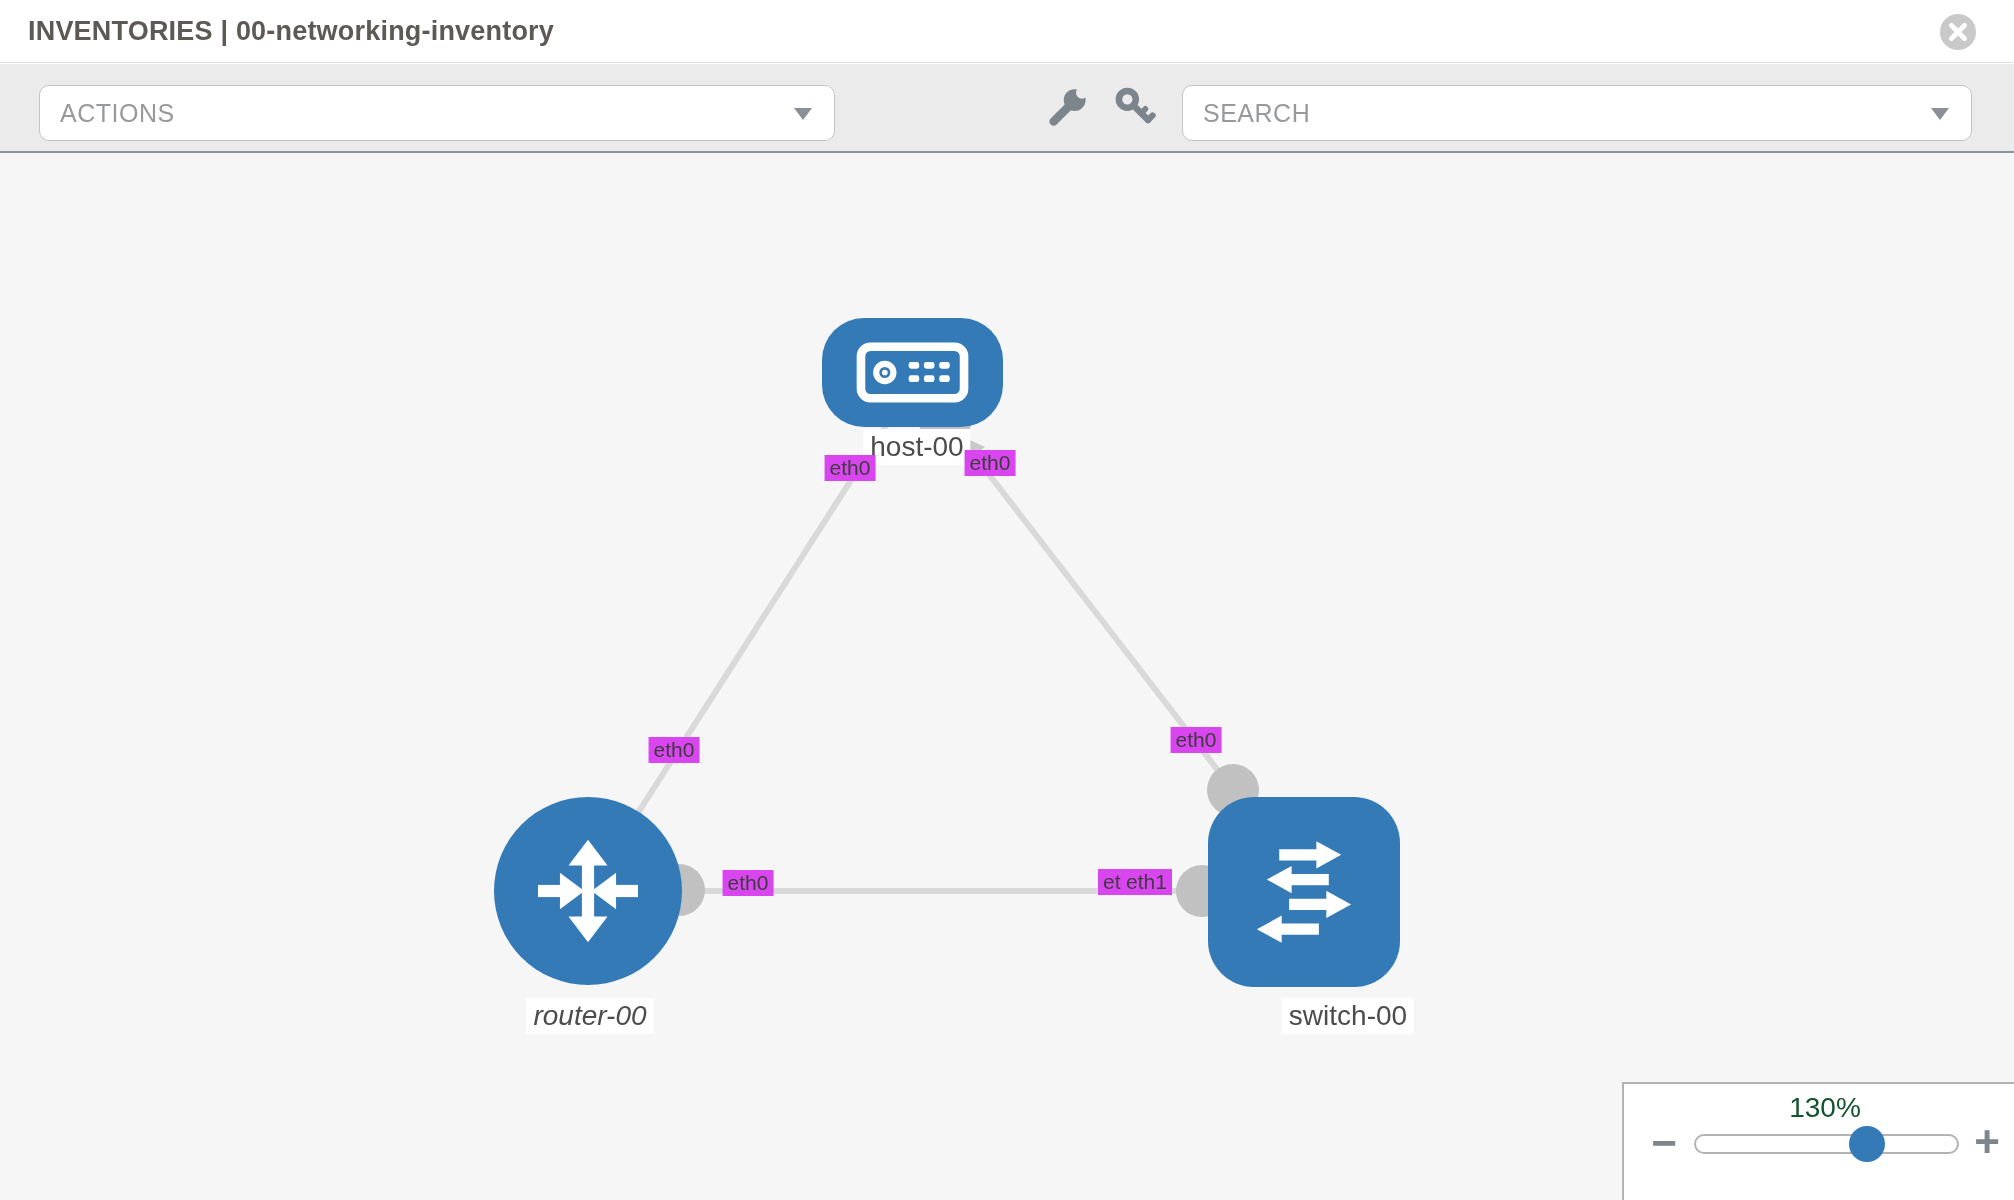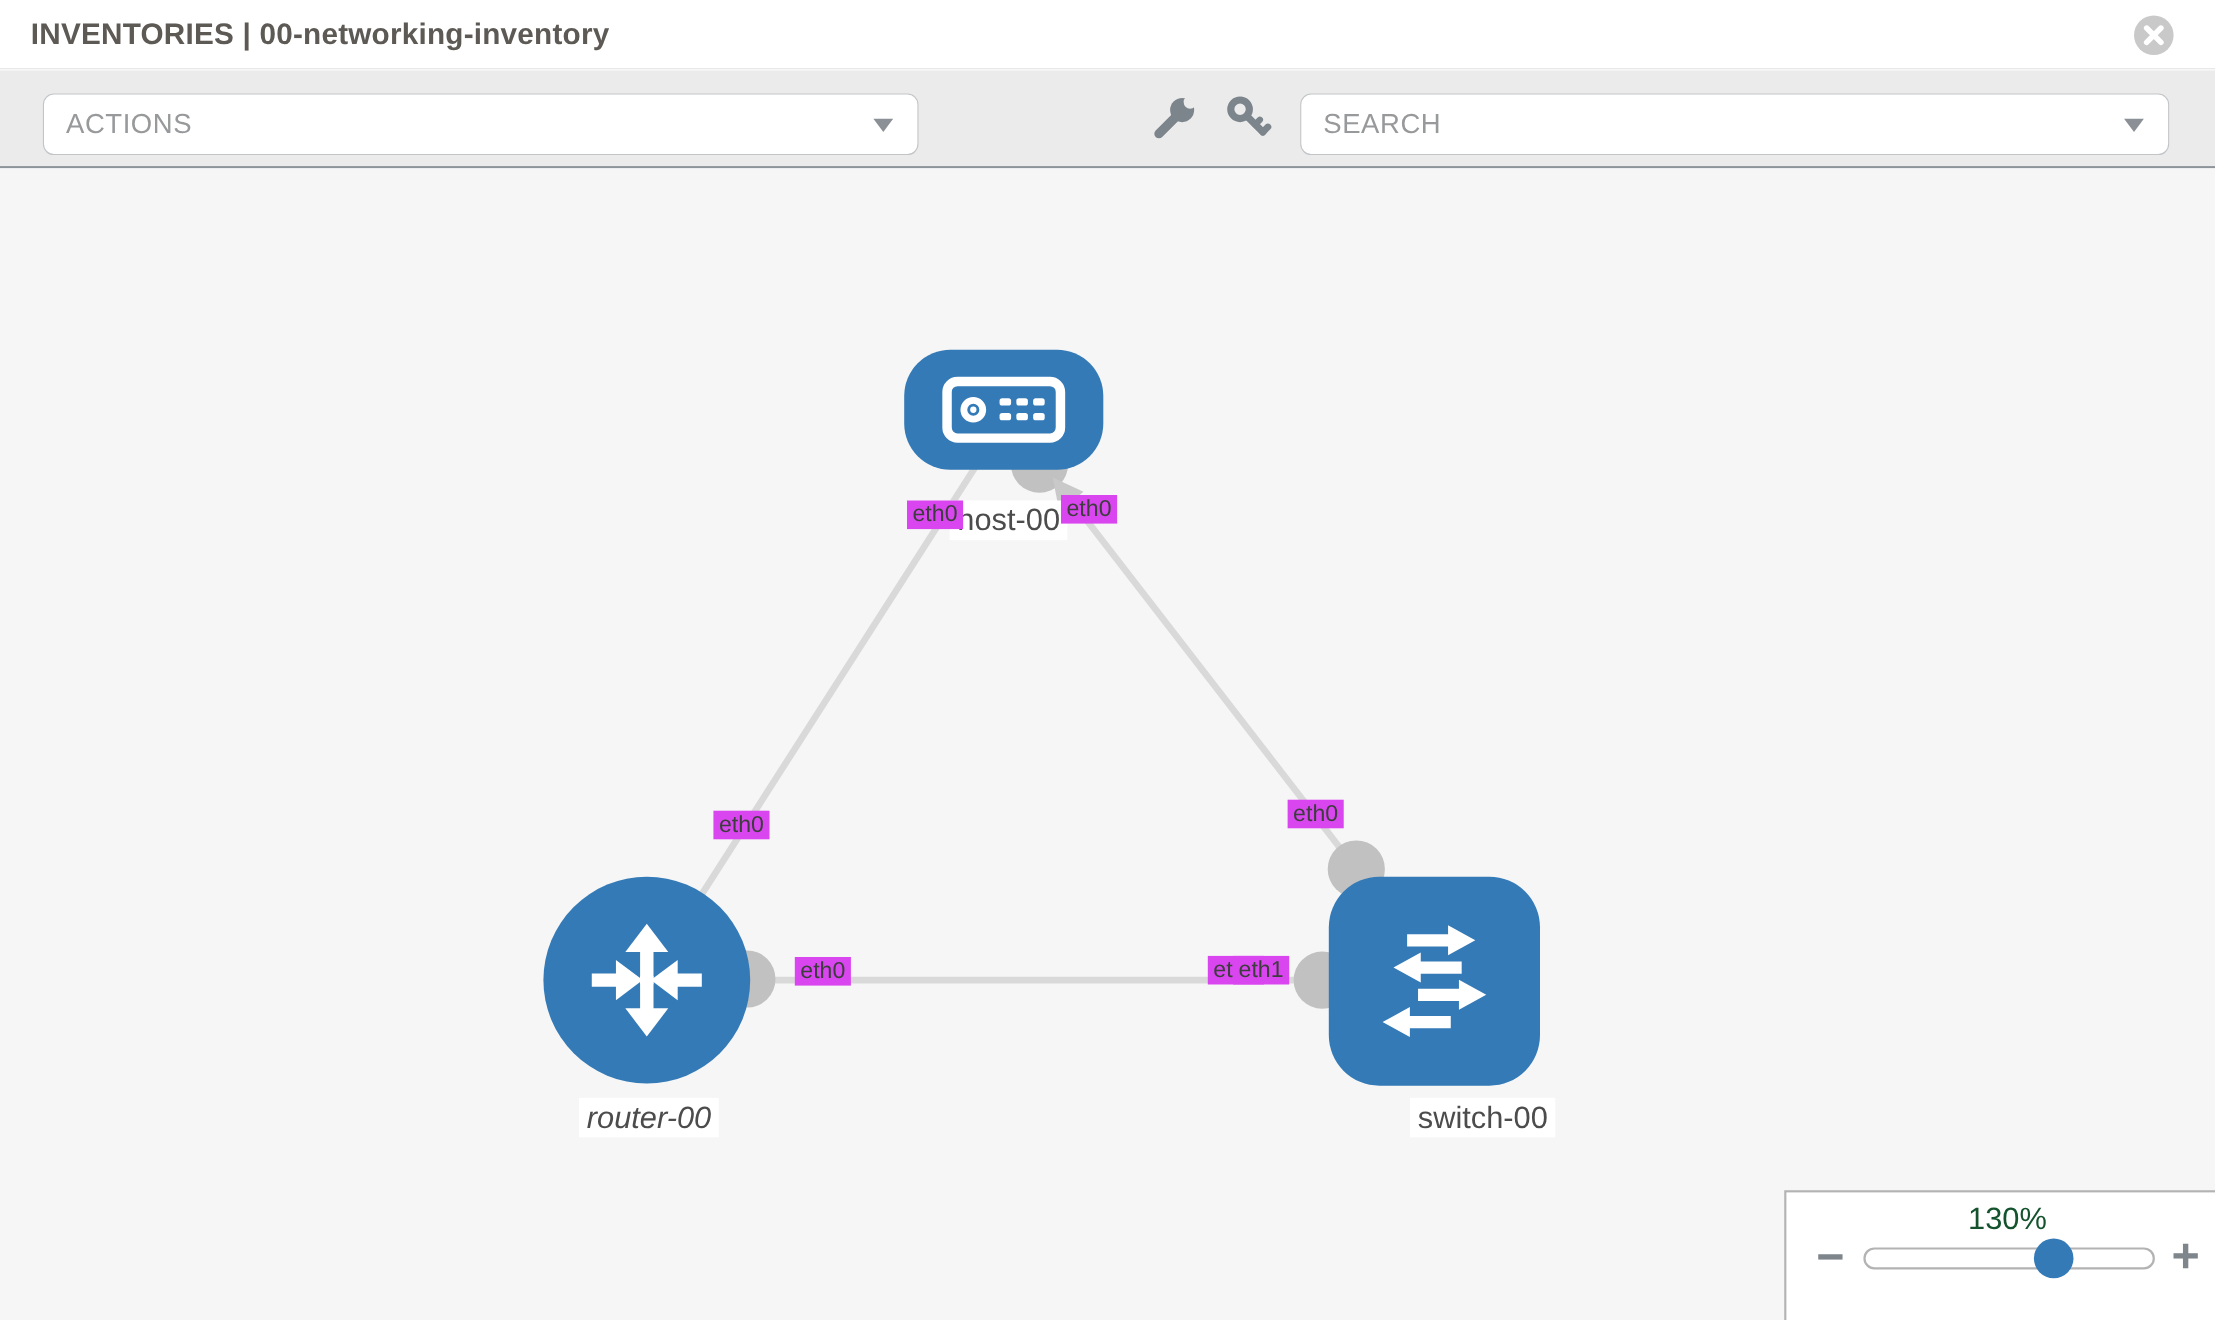"host-00" .nl-host { top: 302px -> 276px }
